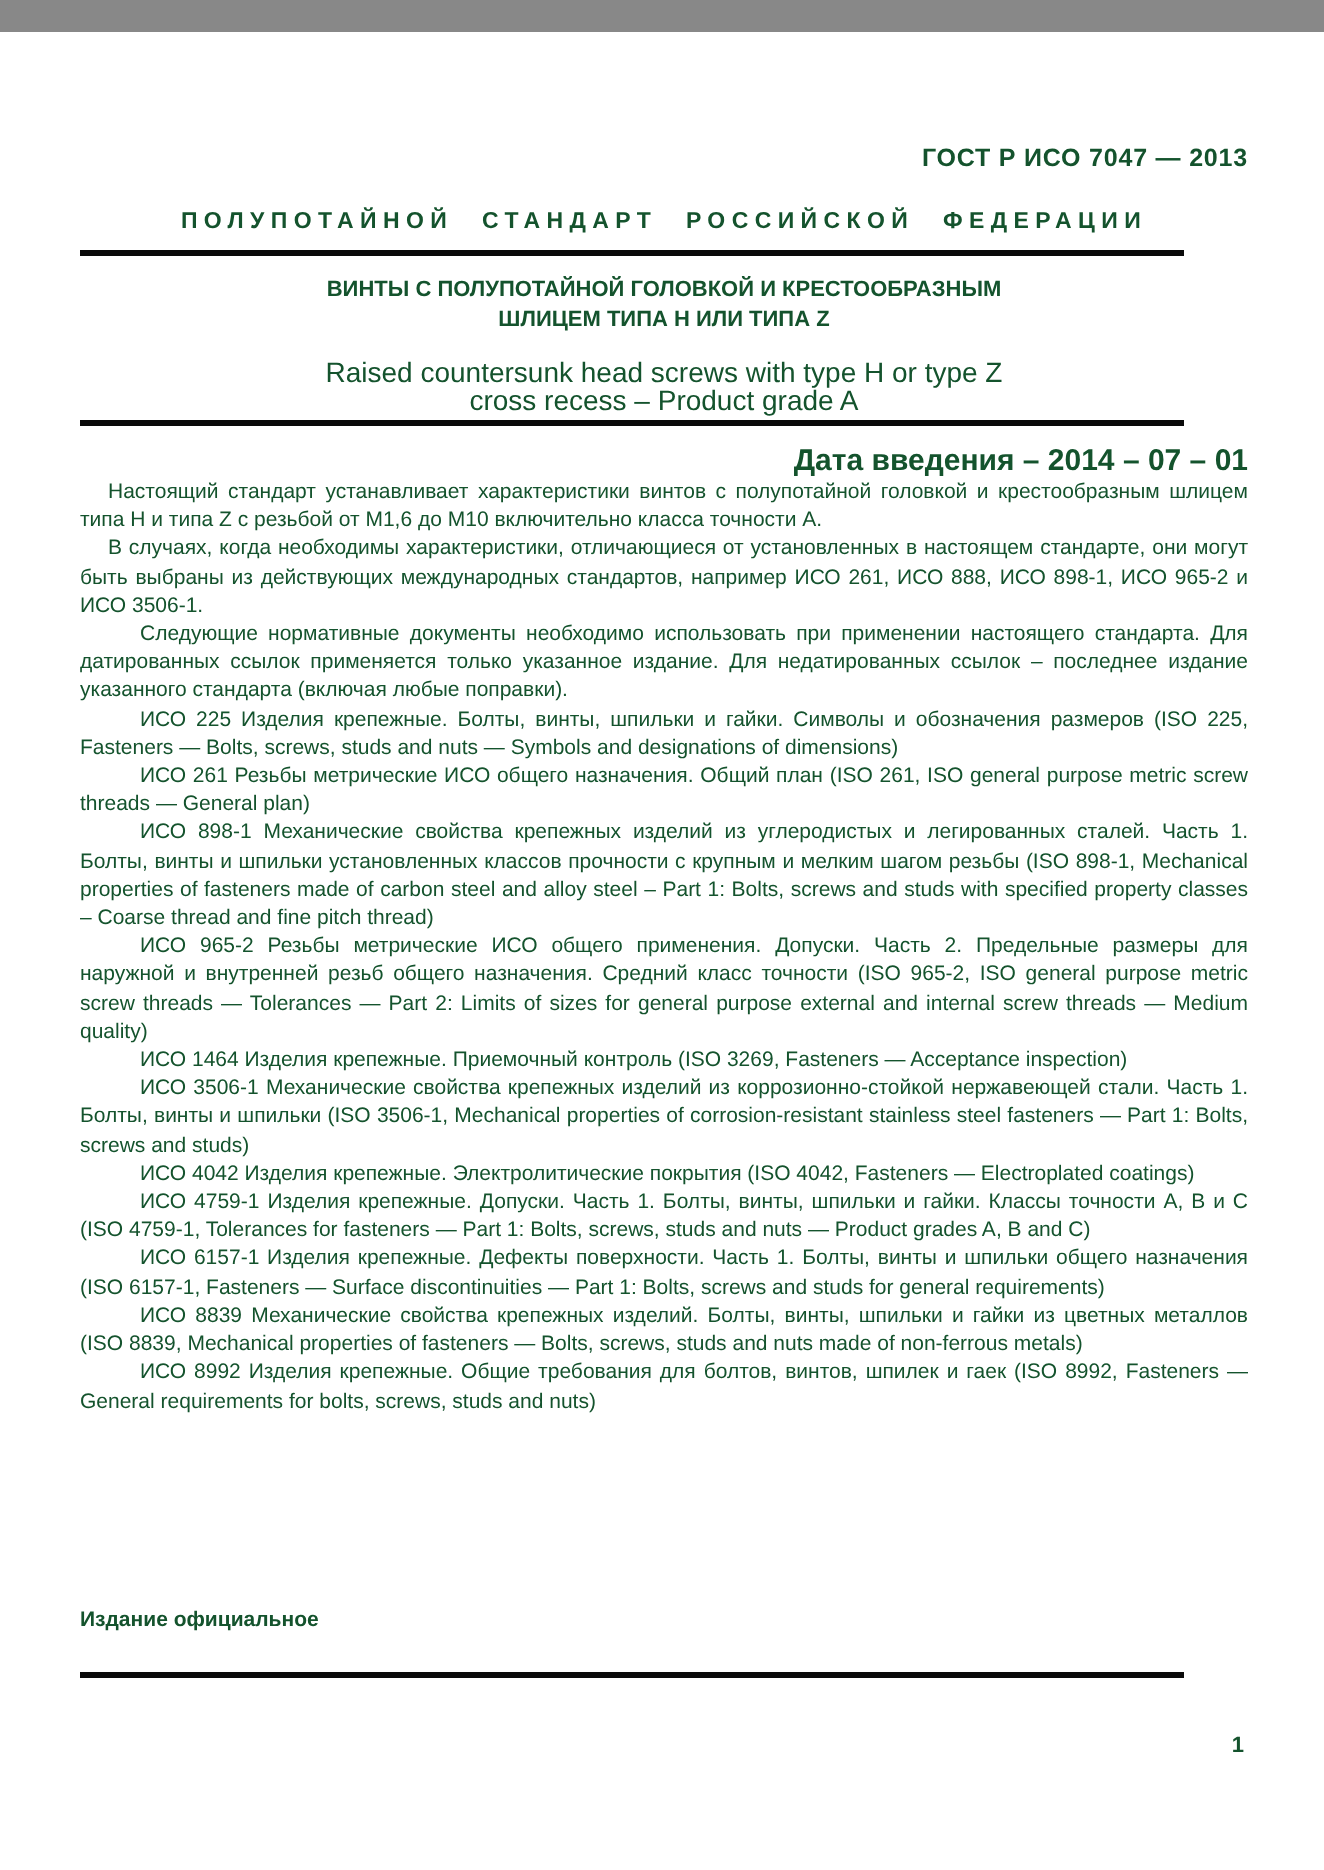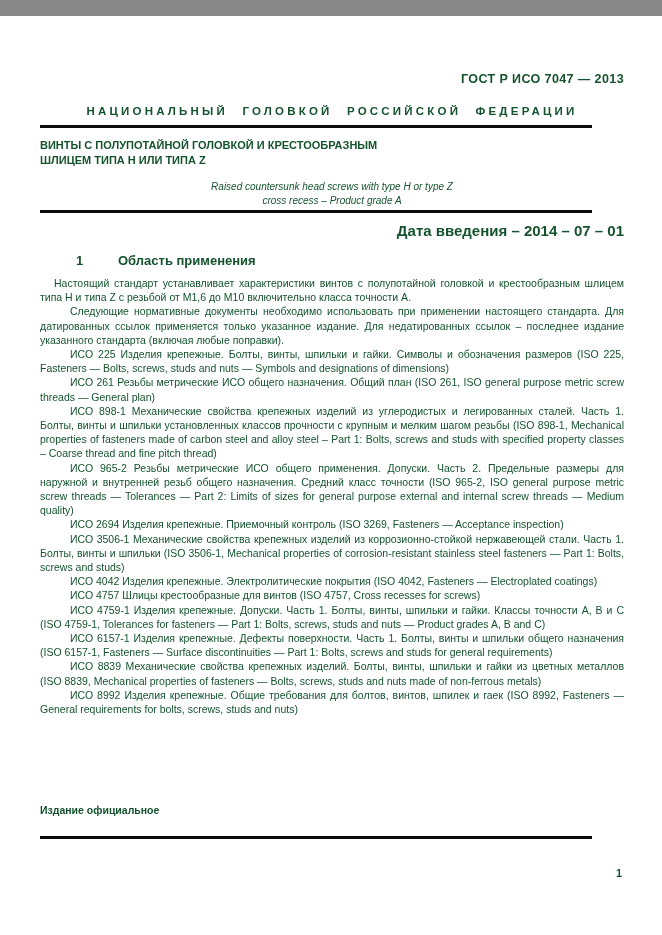"НАЦИОНАЛЬНЫЙ ГОЛОВКОЙ РОССИЙСКОЙ" div.fed-header { text: НАЦИОНАЛЬНЫЙ ГОЛОВКОЙ -> ПОЛУПОТАЙНОЙ СТАНДАРТ }
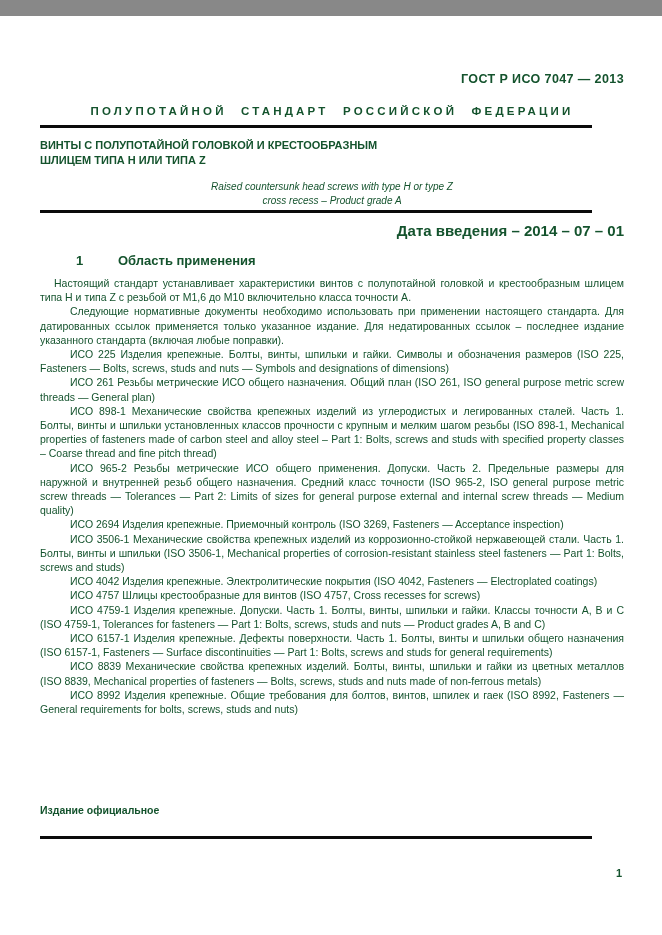"ВИНТЫ С ПОЛУПОТАЙНОЙ ГОЛОВКОЙ И" .title-ru { text-align: left -> center }
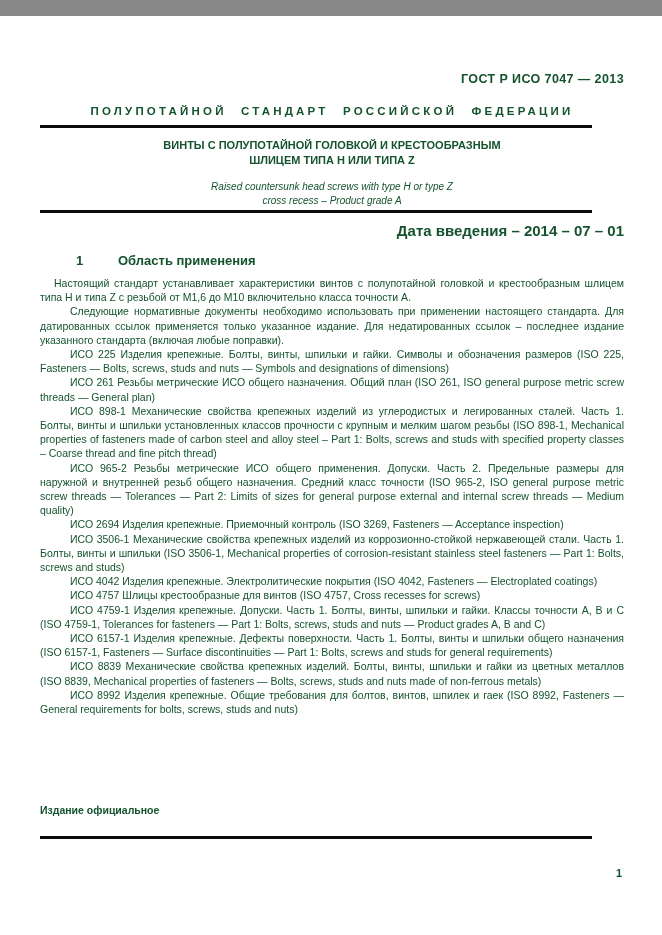"Raised countersunk head screws with" .title-en { font-size: 10px -> 14px; font-style: italic -> none }
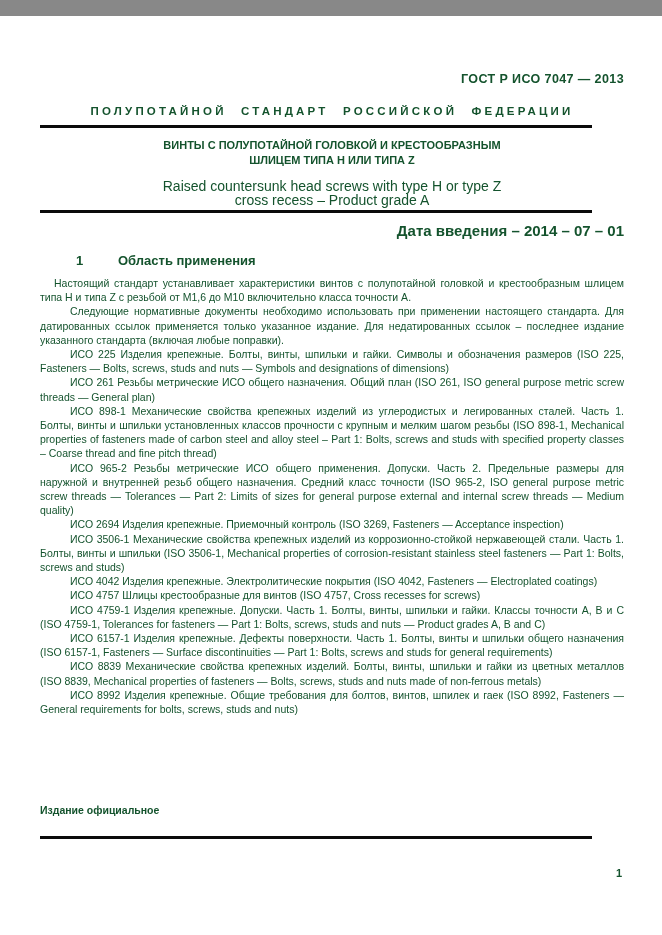"1 Область применения" div.sec-heading { html: <div> <span>1</span><span>Область применения</span> </div> -> none }
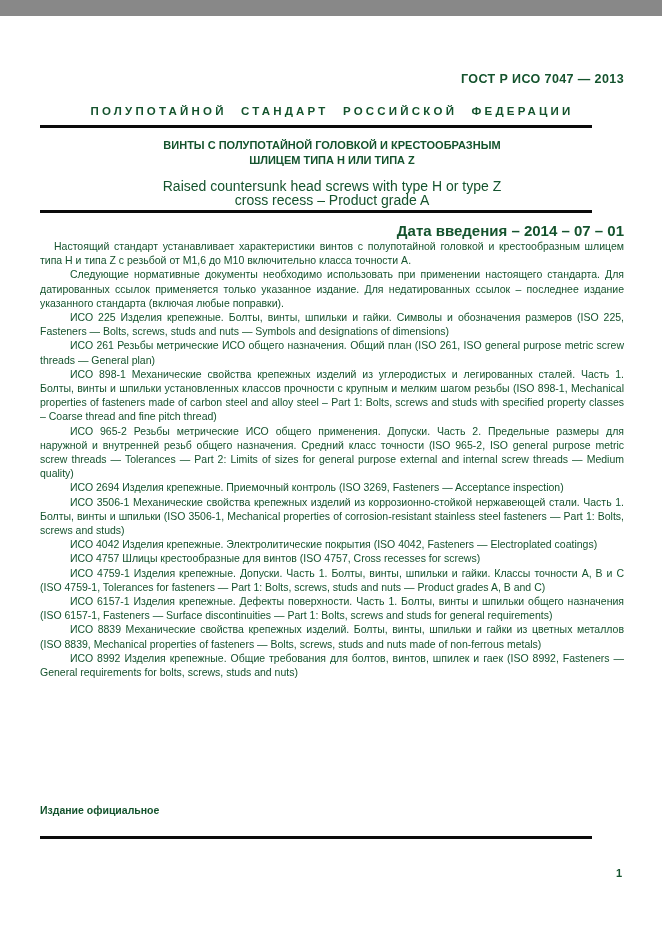"В случаях, когда необходимы" p.para { html: none -> <p>В случаях, когда необходимы характеристики, отличающиеся от установленных в настоящем стандарте, они могут быть выбраны из действующих международных стандартов, например ИСО 261, ИСО 888, ИСО 898-1, ИСО 965-2 и ИСО 3506-1.</p> }
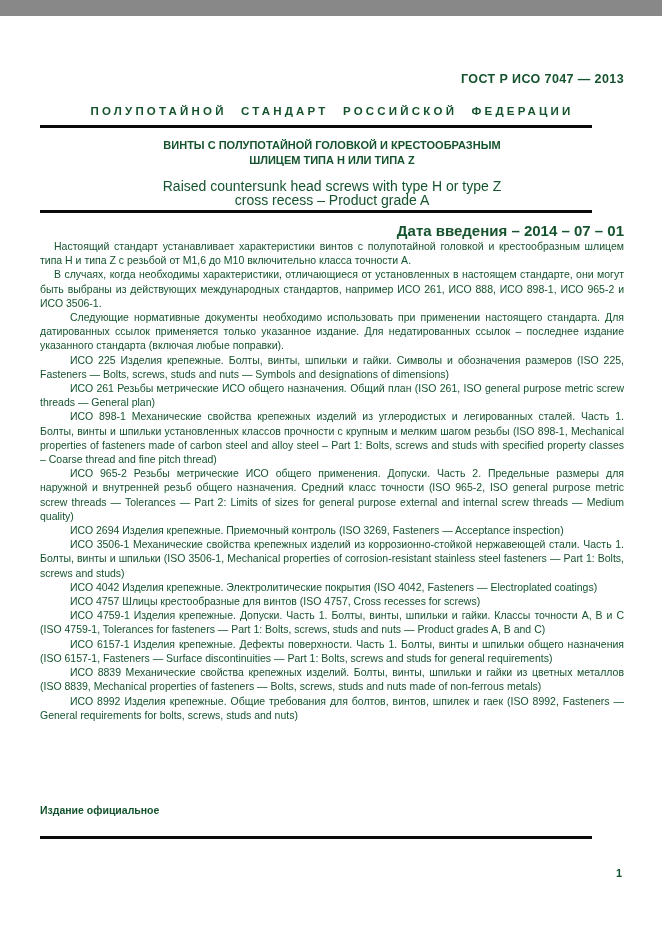"ИСО 2694 Изделия крепежные. Приемочный" p.para { text: 2694 -> 1464 }
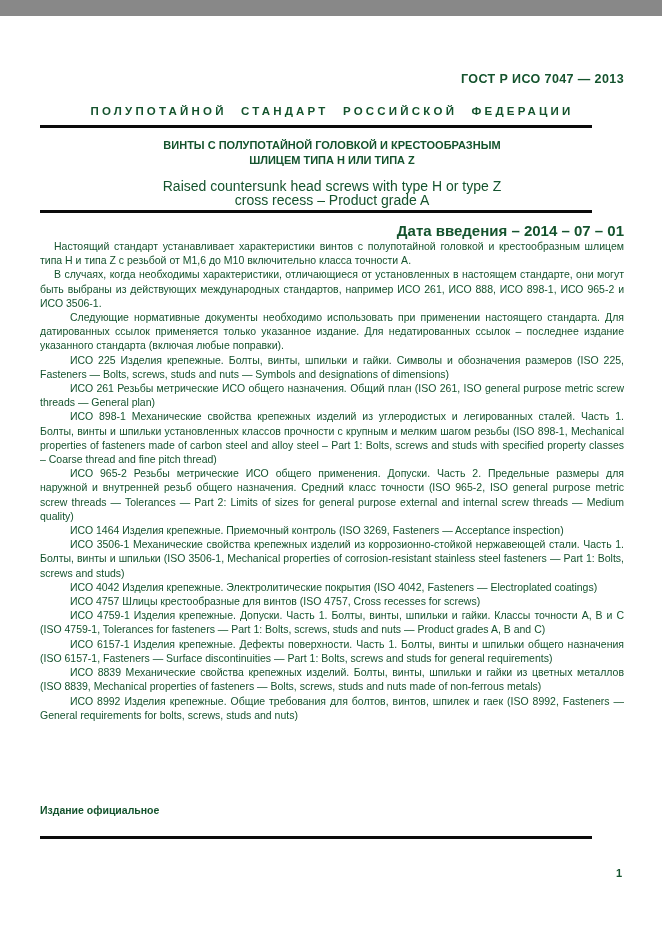"ИСО 4757 Шлицы крестообразные для" p.para { html: <p>ИСО 4757 Шлицы крестообразные для винтов (ISO 4757, Cross recesses for screws)</p> -> none }
